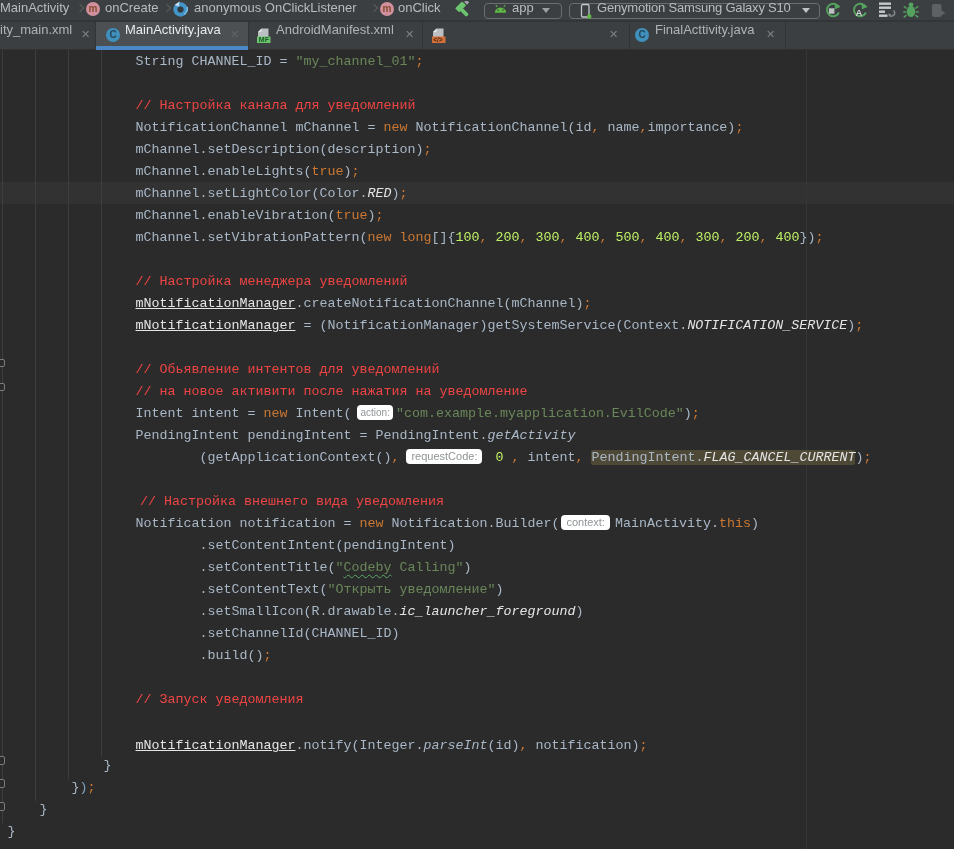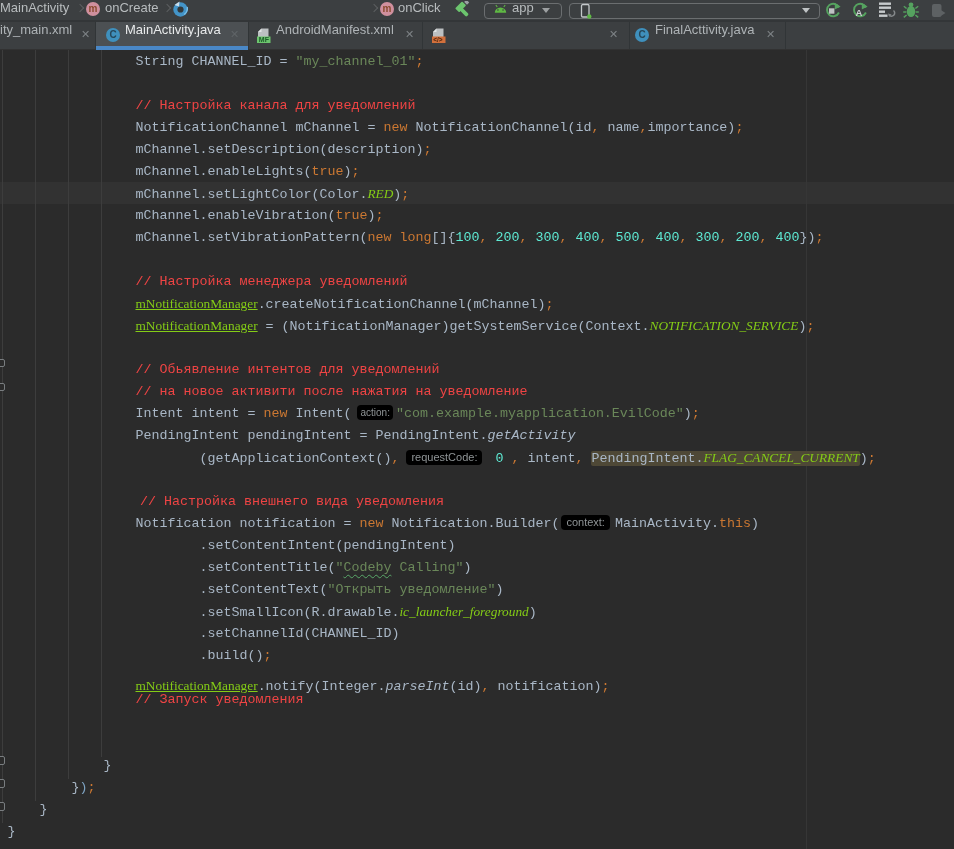"anonymous OnClickListener" span.bc { html: none -> <span>anonymous OnClickListener</span> }
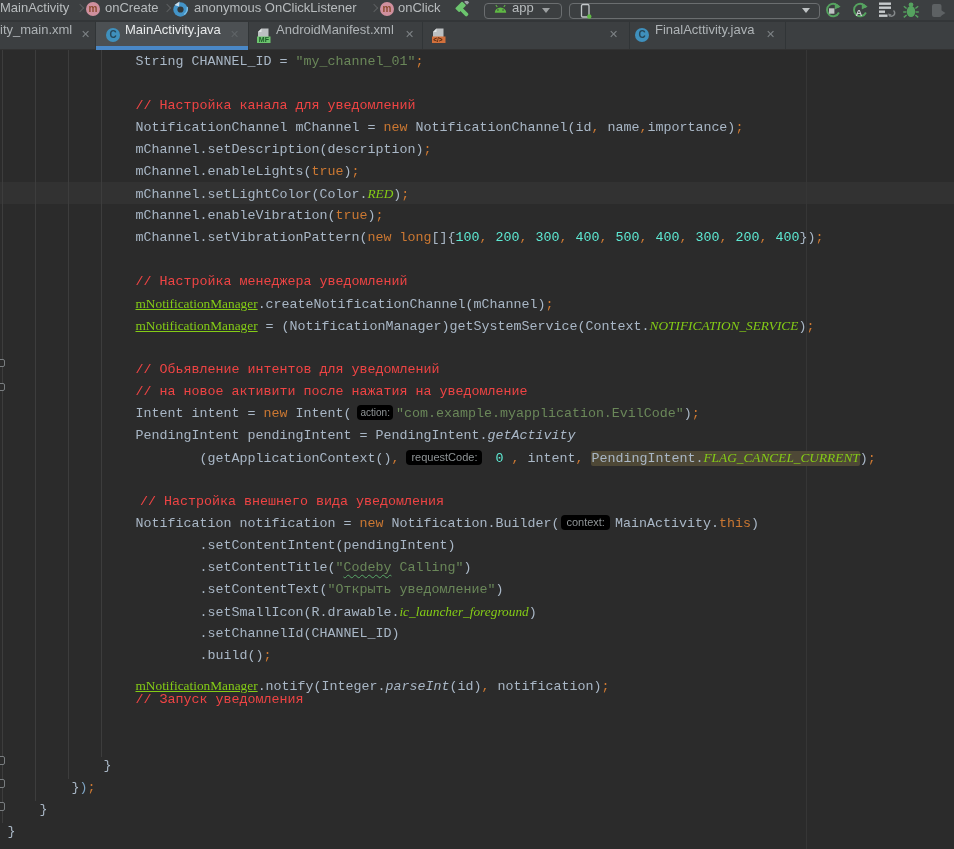"Genymotion Samsung Galaxy S10" span.bc { html: none -> <span>Genymotion Samsung Galaxy S10</span> }
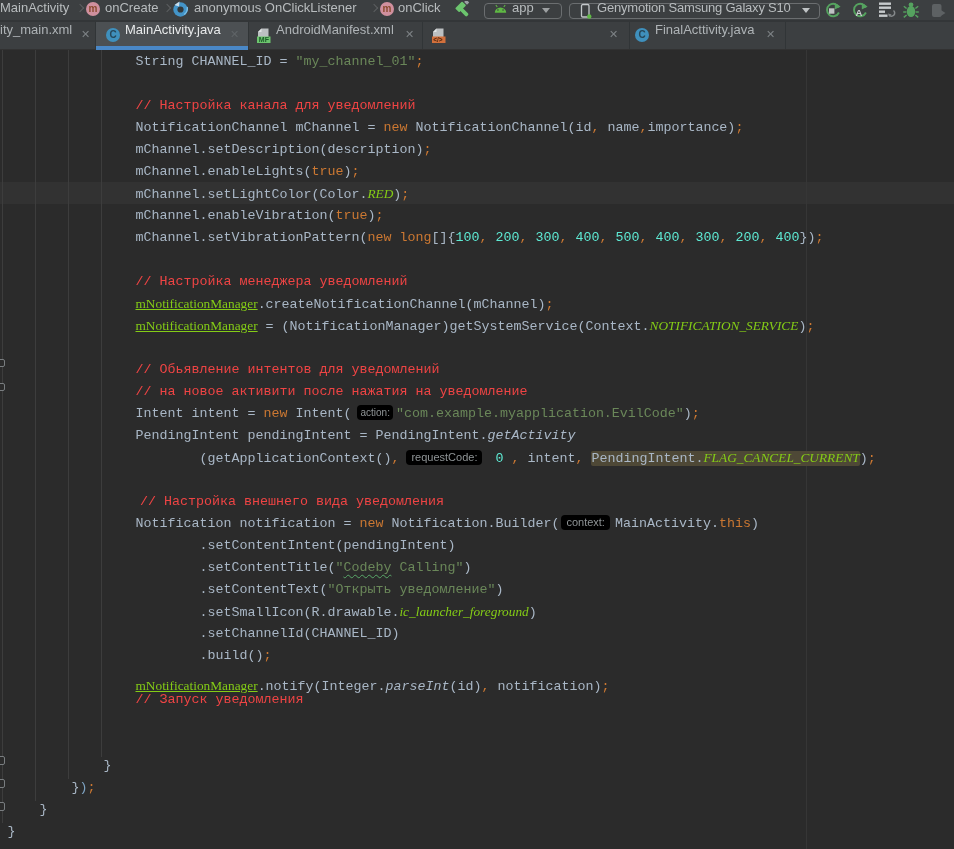"RED" .f { color: #84cc16 -> #e5e5e5; font-family: Liberation Serif, serif -> none }
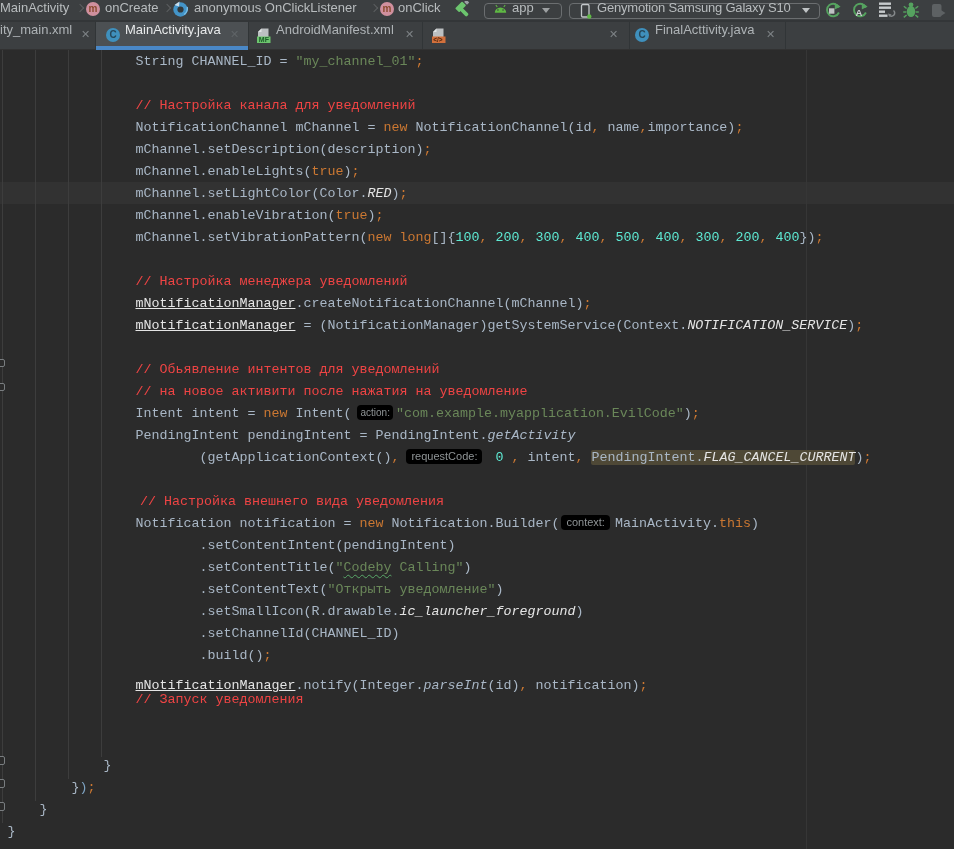"100" .nm { color: #5eead4 -> #bef264 }
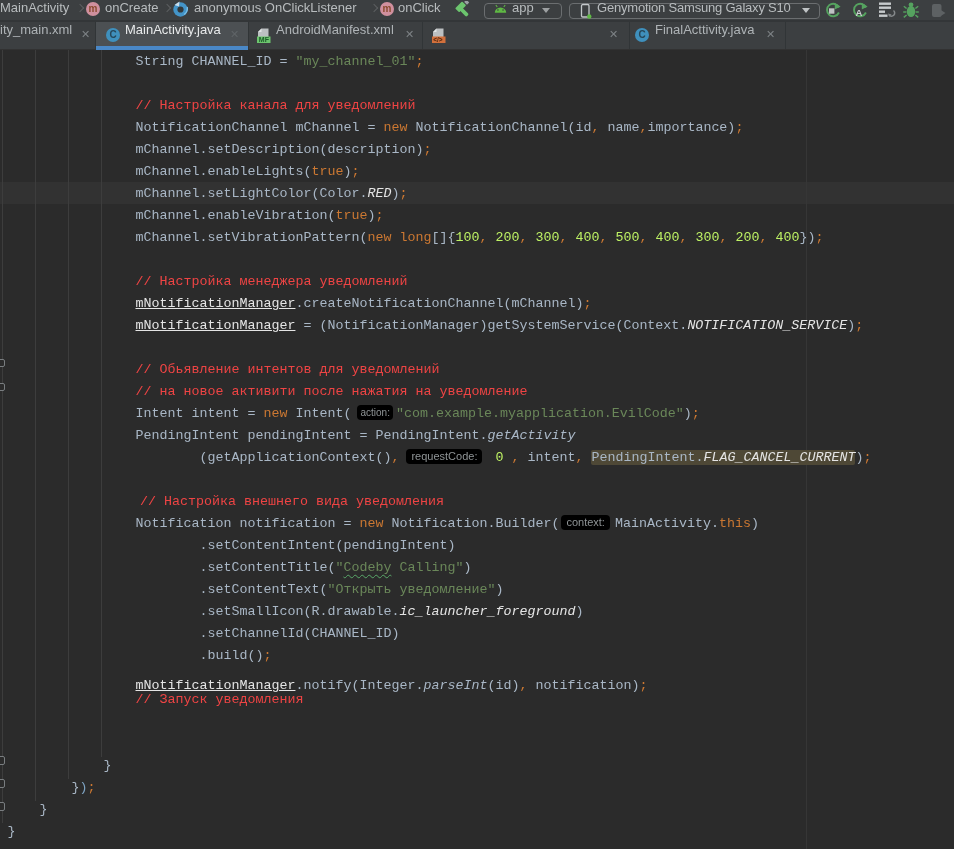"action:" .hint { background: #000000 -> #ffffff }
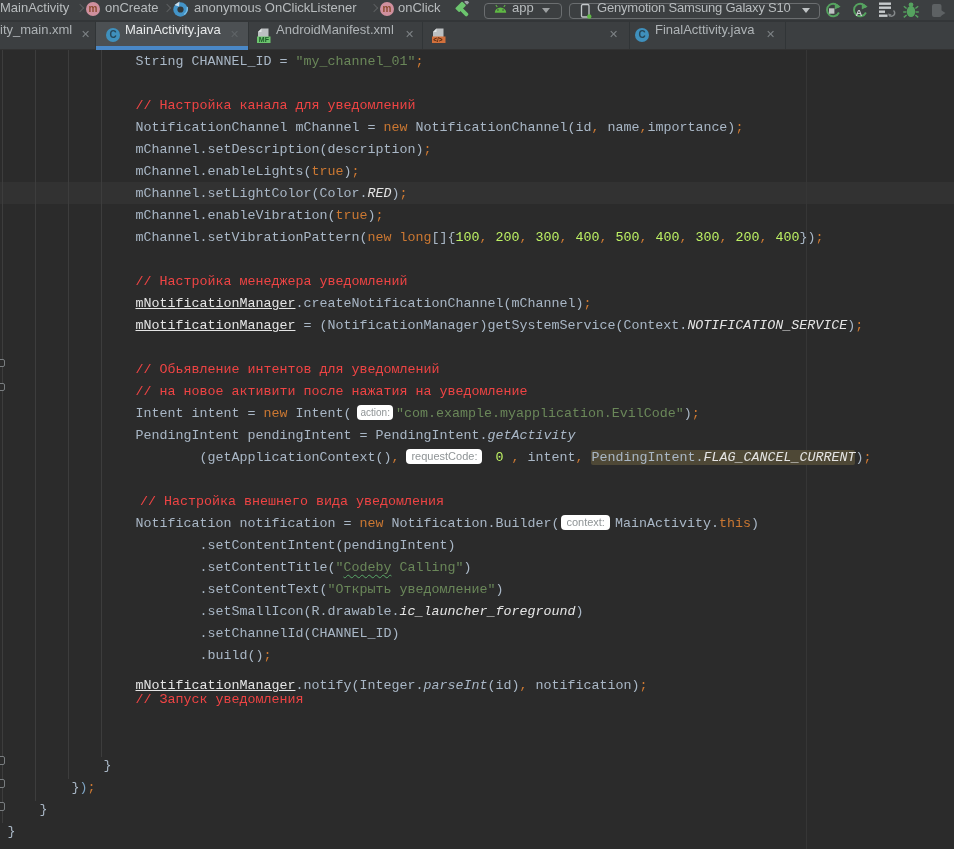"mNotificationManager.notify(Integer.pars" div.ln { top: 624px -> 684px }
